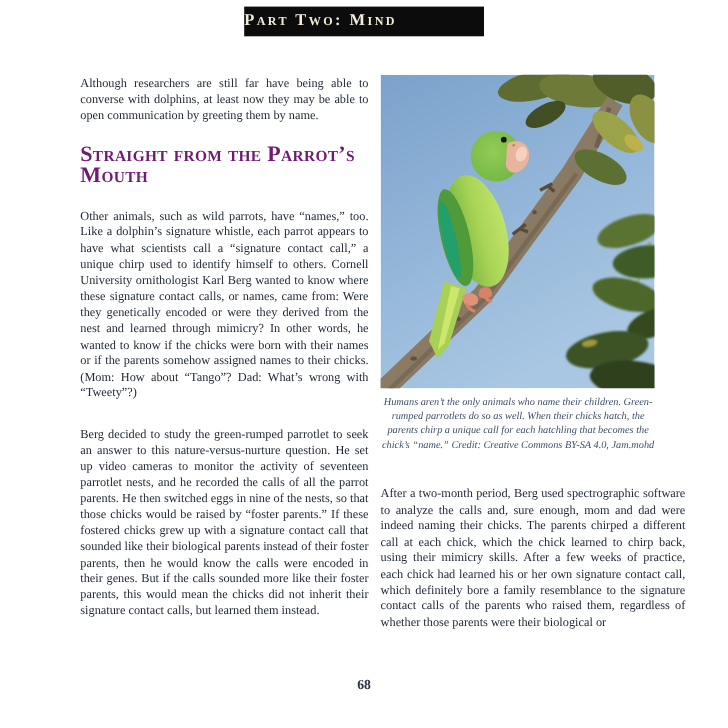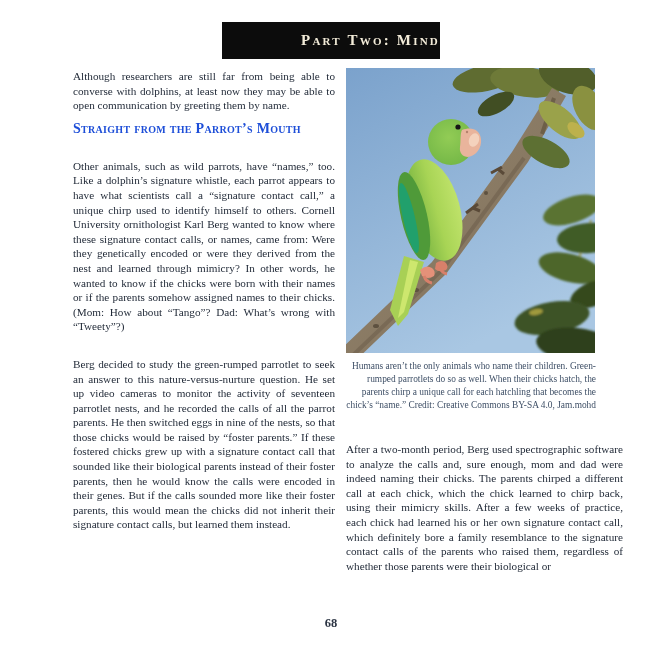"Part Two: Mind" .banner { height: 37px -> 27px; justify-content: flex-end -> flex-start; top: 22px -> 6px }
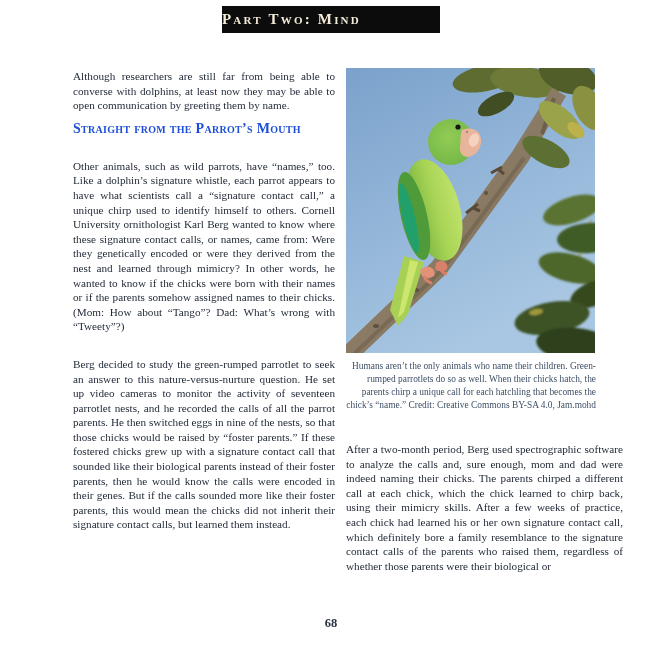"Although researchers are still far" p.body-text { text: from -> have }
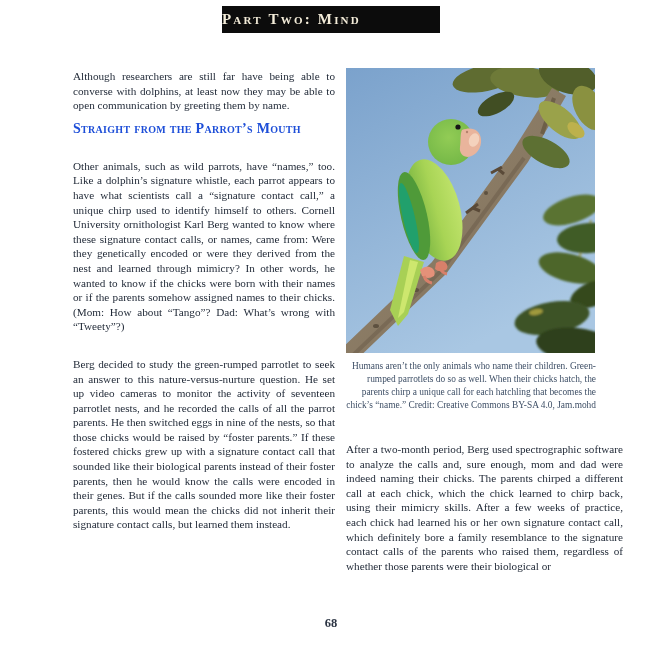"Straight from the Parrot’s Mouth" .heading { color: #1d4ed8 -> #701a75; font-size: 14px -> 20px; margin-top: 6px -> 18px }
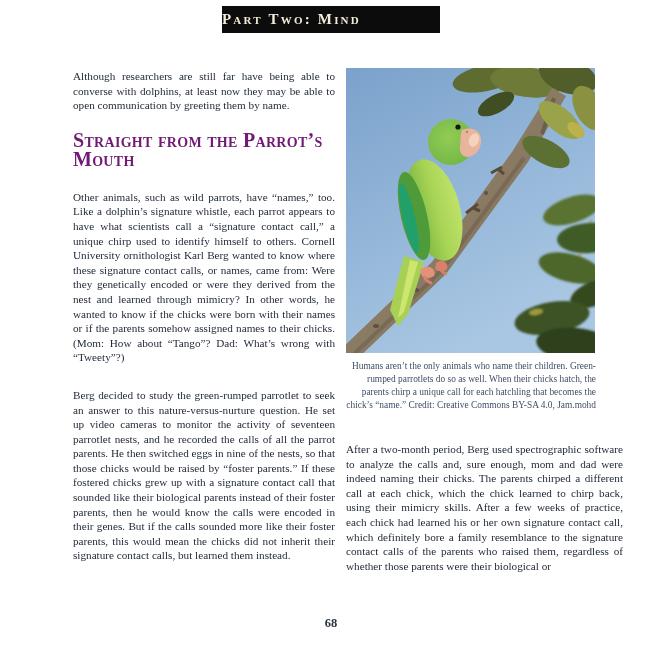"Humans aren’t the only animals" .caption { font-style: none -> italic; text-align: right -> center }
